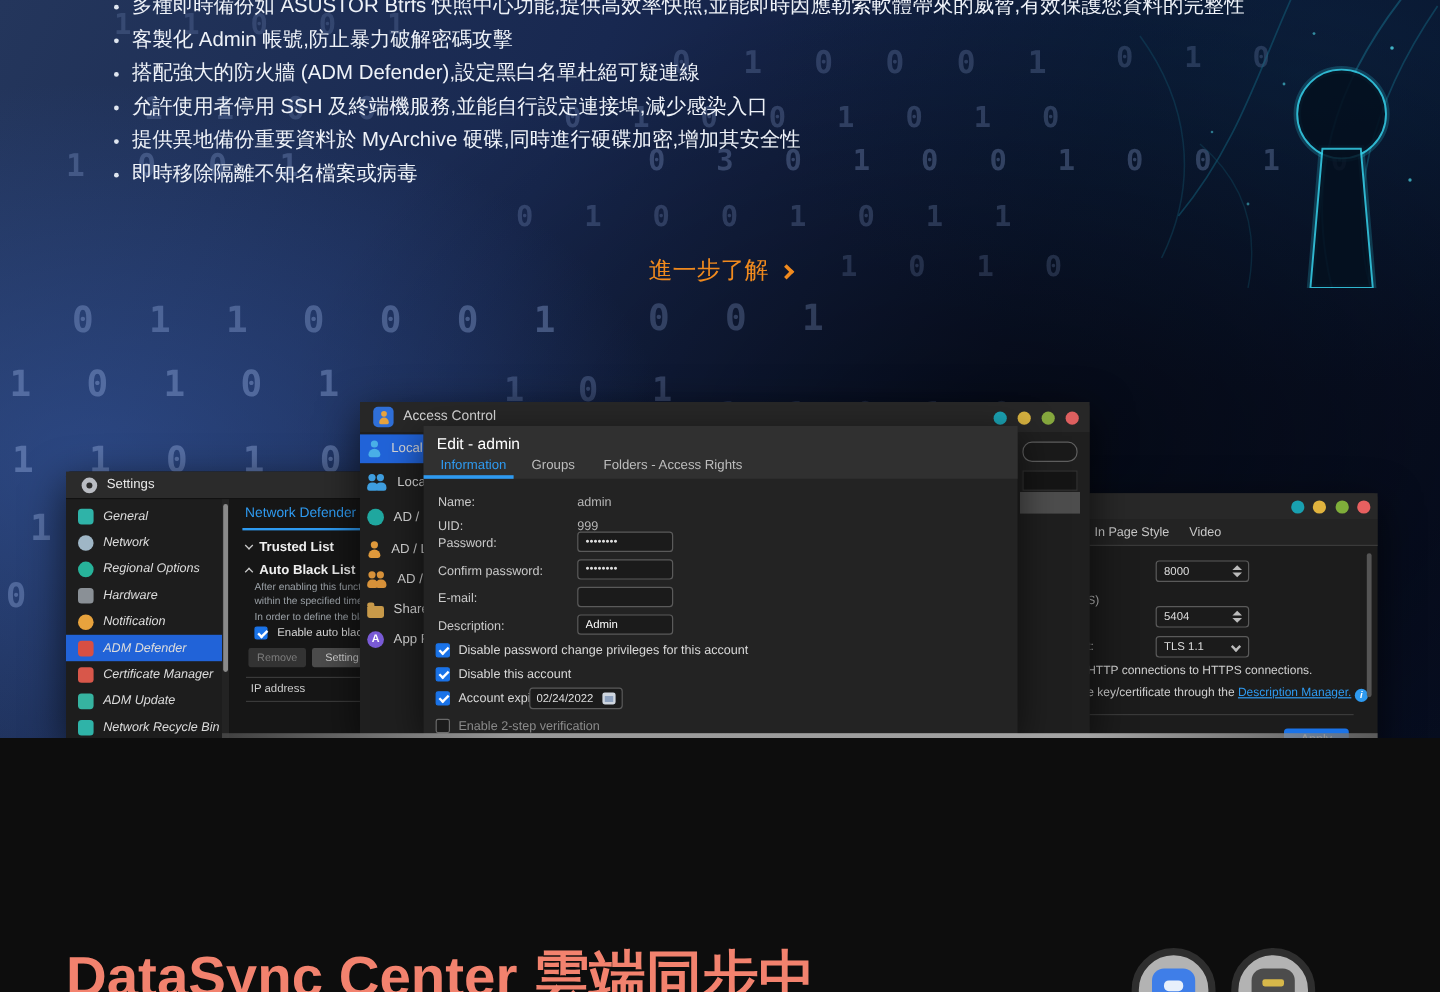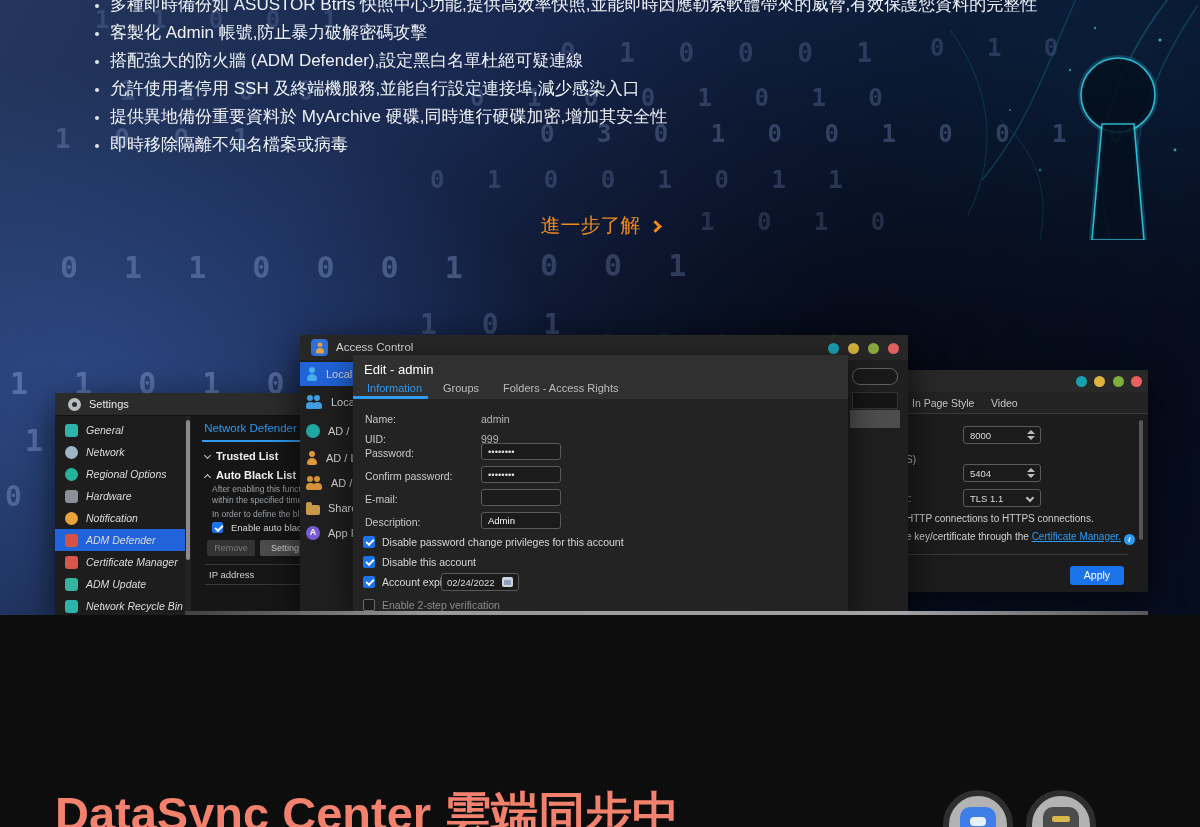"1 0 1 0 1" span.bin { html: none -> <span>1 0 1 0 1</span> }
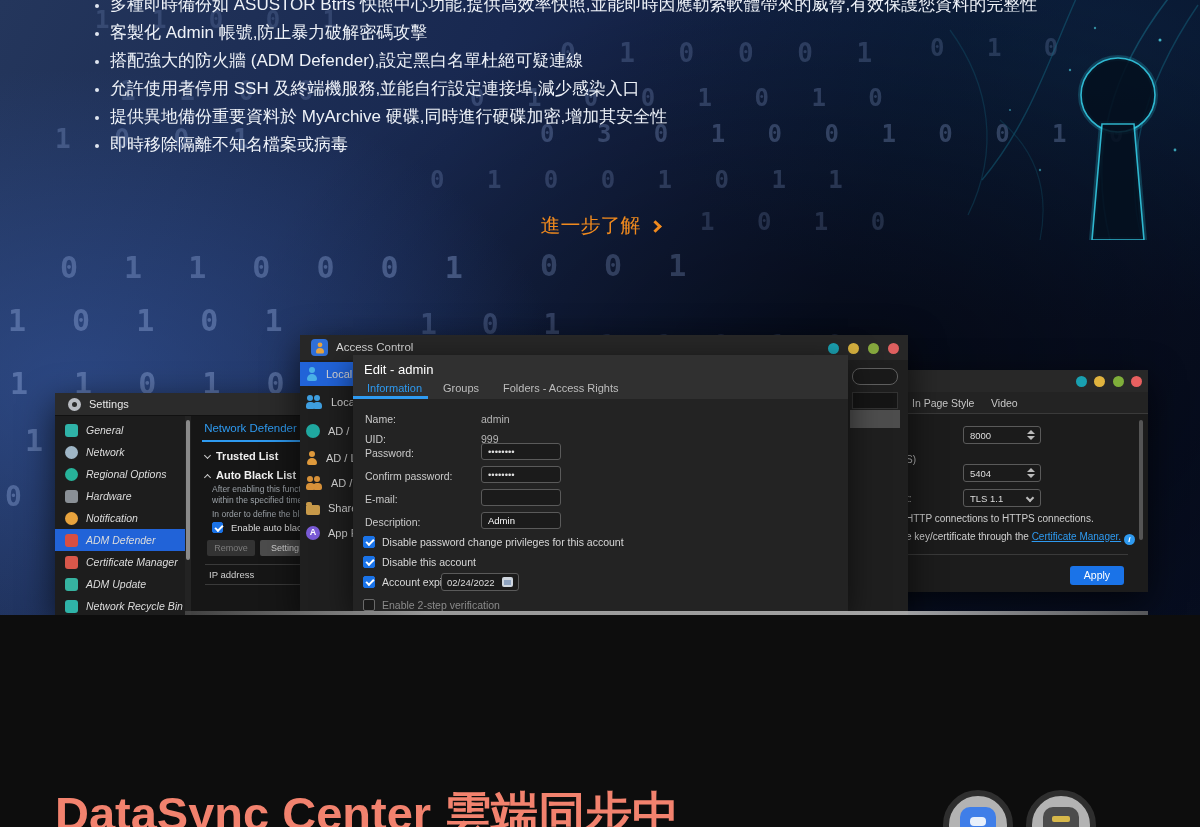"In Page Style" .web-win { top: 370px -> 411px }
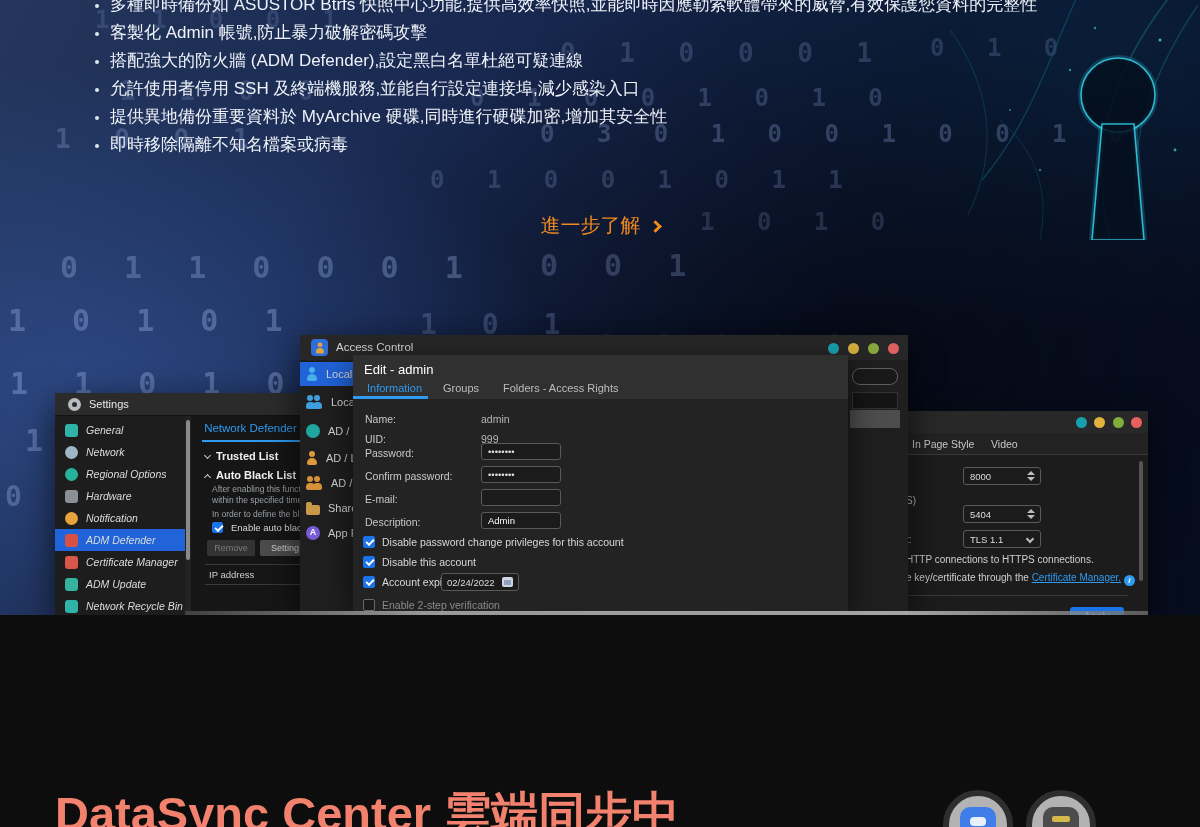"Certificate Manager." span.web-link { text: Certificate -> Description }
